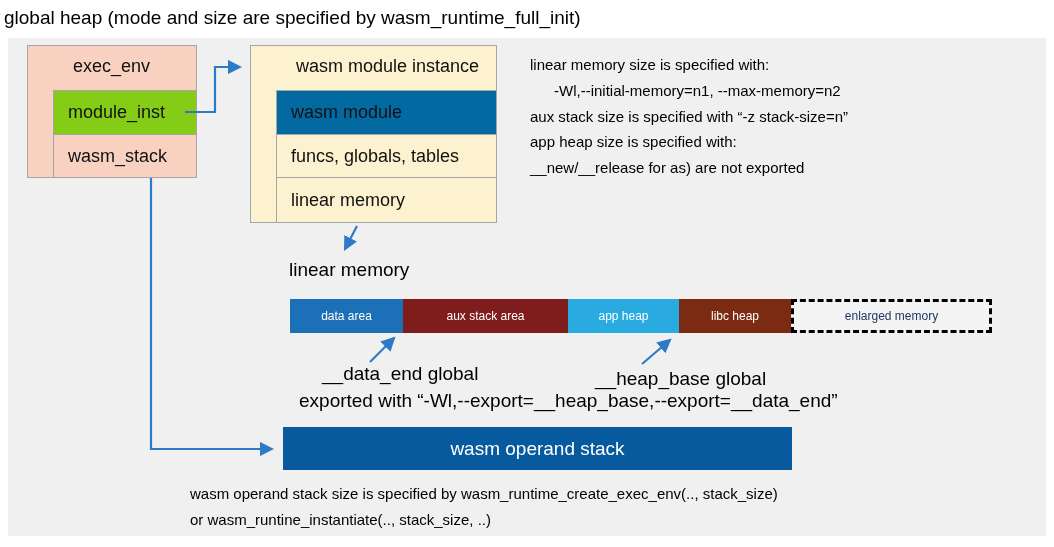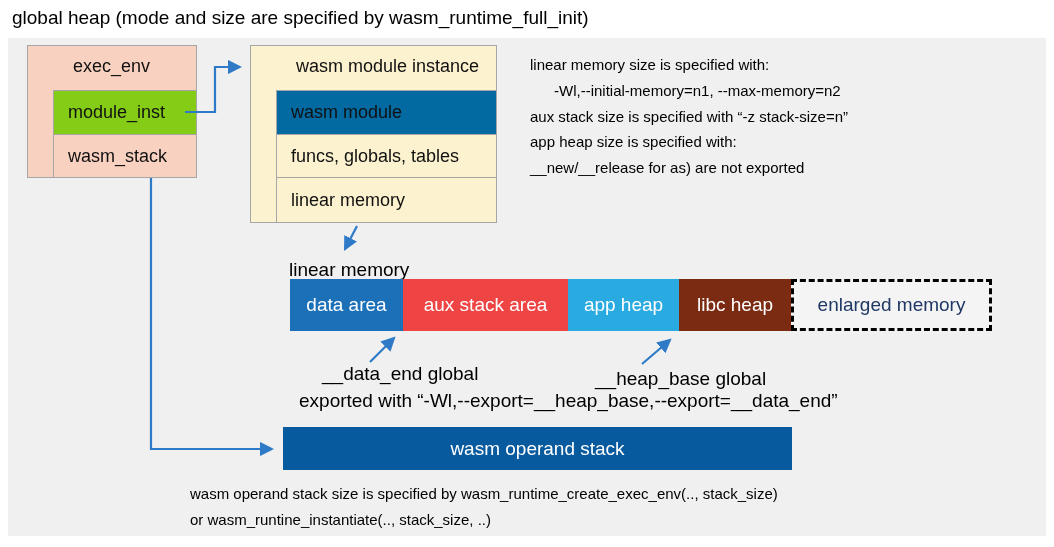"global heap (mode and size" .title { left: 12px -> 4px }
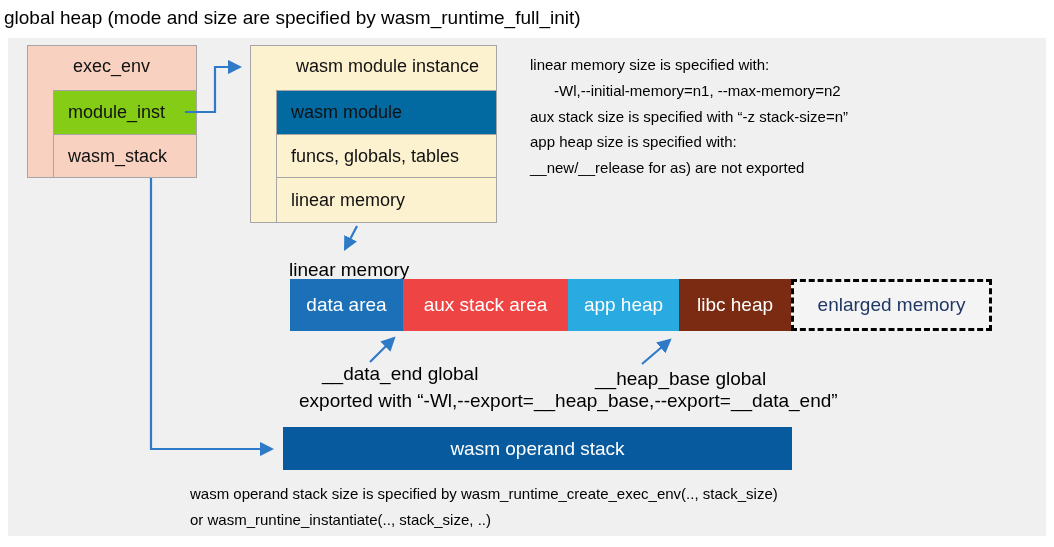"data area" .seg { font-size: 19px -> 12px; height: 52px -> 34px; top: 279px -> 299px }
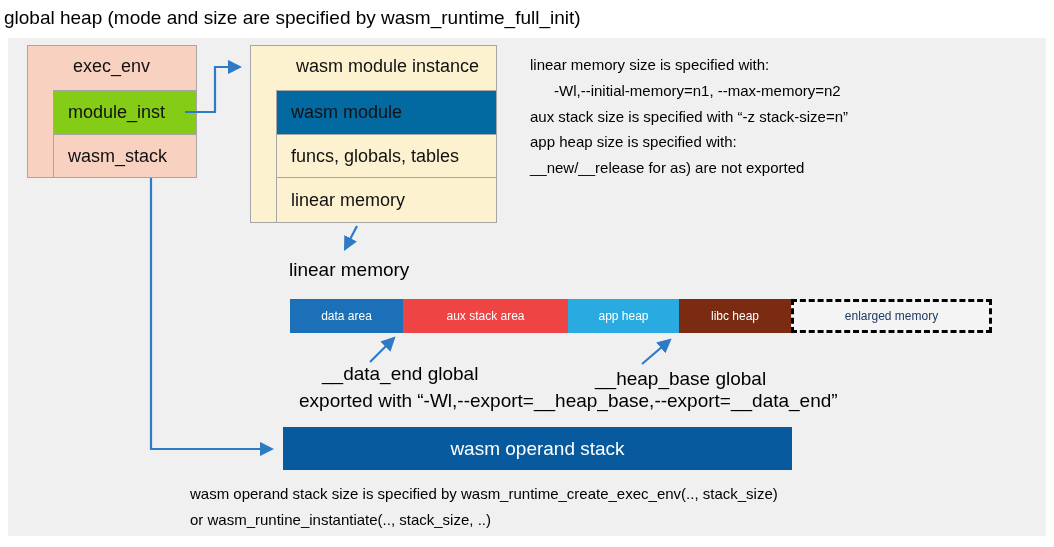"aux stack area" div.seg { background-color: #ef4444 -> #7f1d1d }
